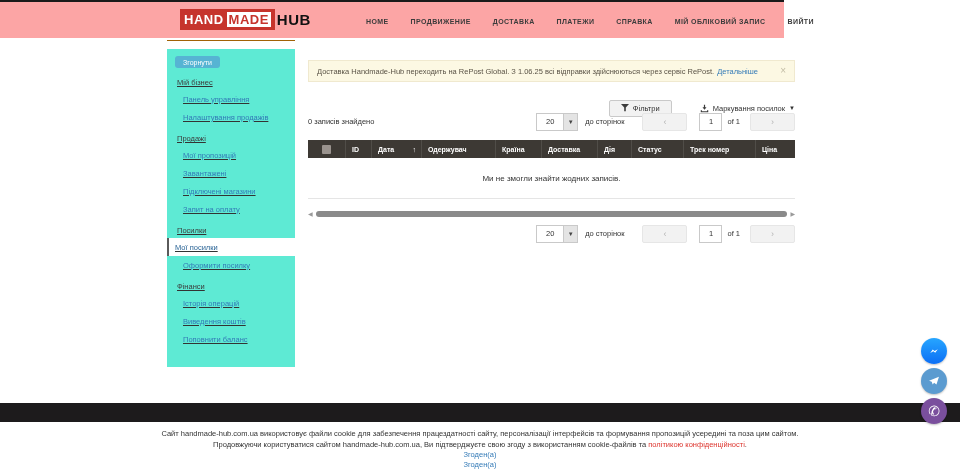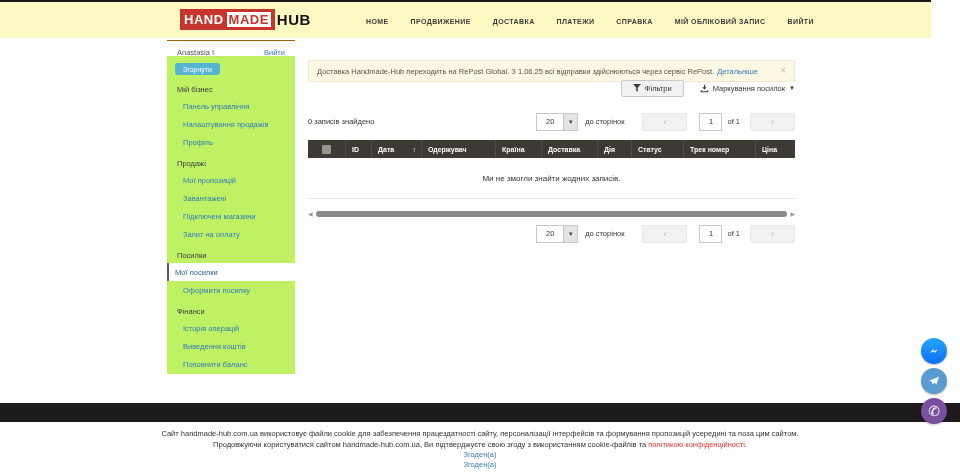"HAND" .header { background: #fef9c3 -> #fca5a5; width: 931px -> 784px }
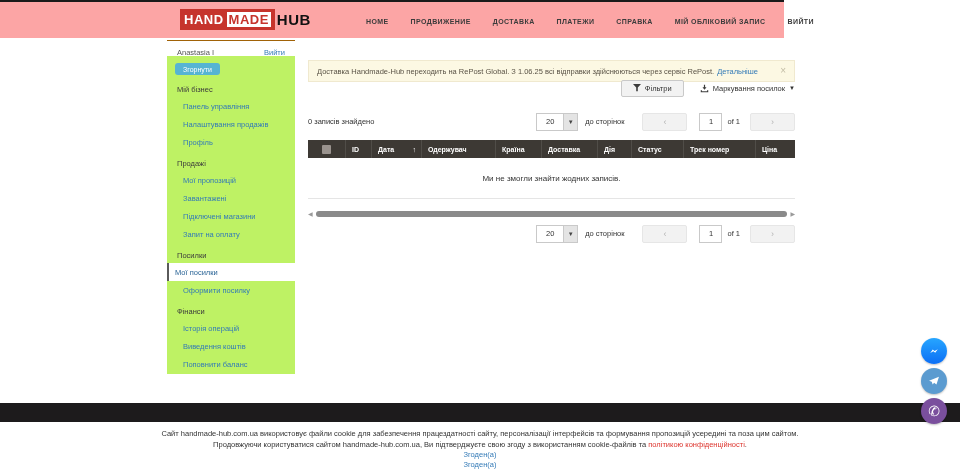"Мій бізнес" .sidebar { background: #bef264 -> #5eead4; text-decoration: none -> underline; top: 56px -> 49px }
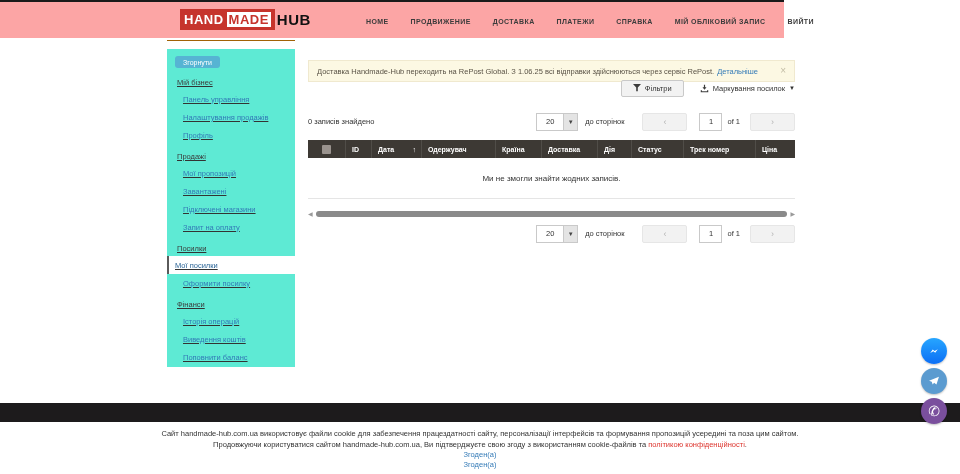"Фільтри" .toolbar { gap: 16px -> 28px; top: 20px -> 40px }
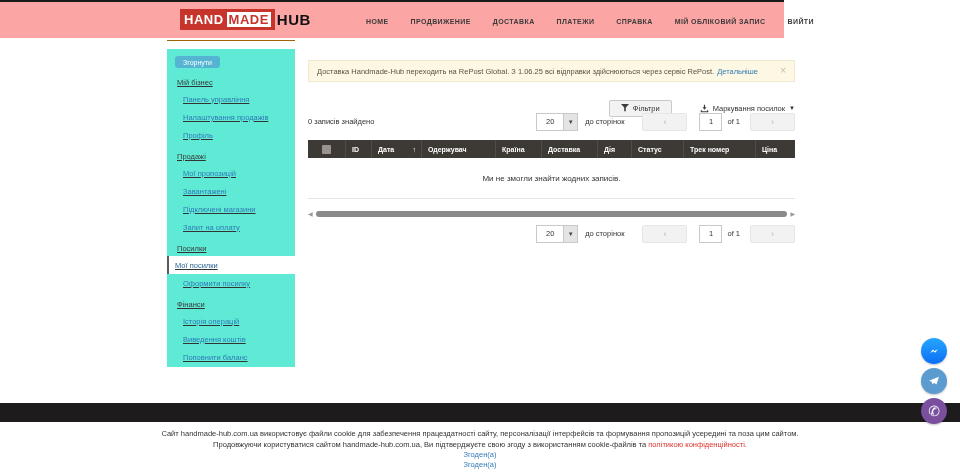"Профіль" div.side-item { html: <div>Профіль</div> -> none }
